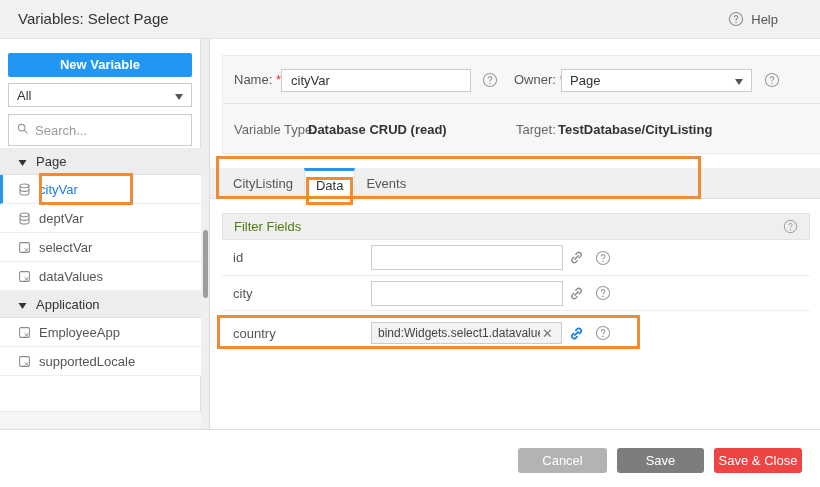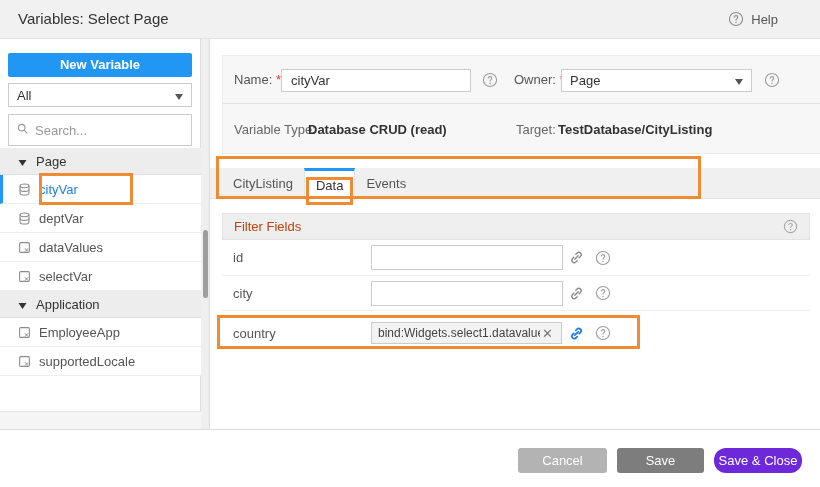"Filter Fields" .ff-header { color: #c2410c -> #4d7c0f }
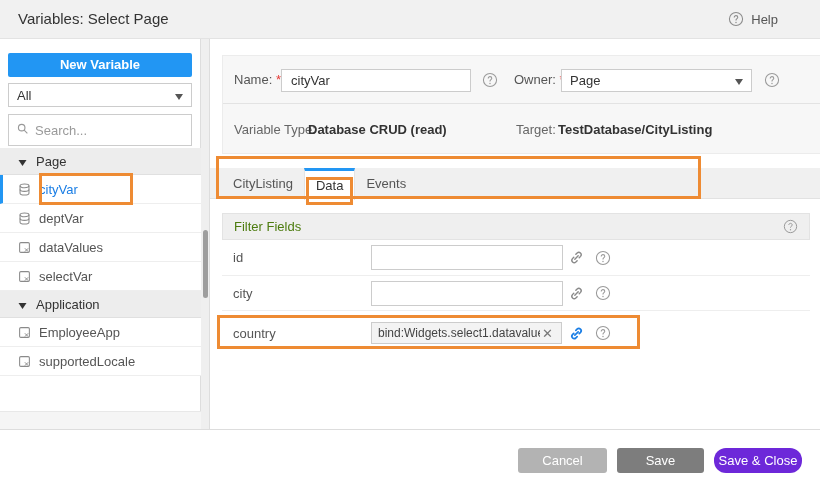"dataValues" div.var-item { order: before "selectVar" -> after "selectVar" }
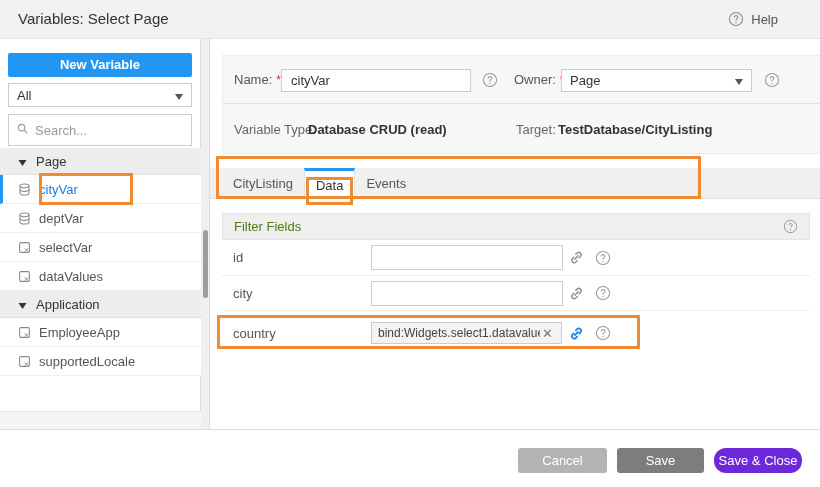"Save & Close" .btn-saveclose { background: #6d28d9 -> #ef4444; border-radius: 12px -> none }
